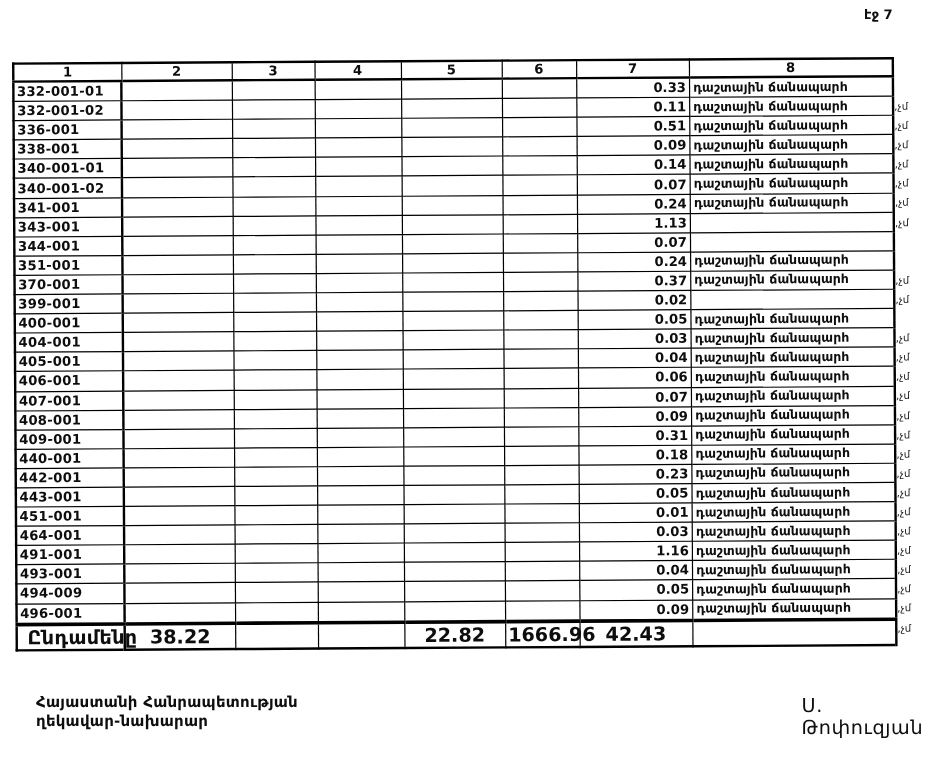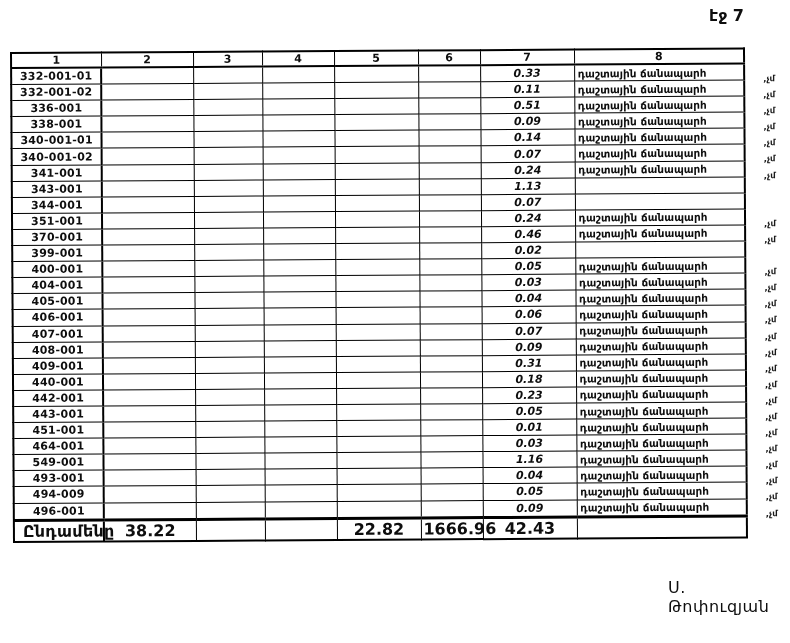"էջ 7" .page-number { font-size: 16px -> 11px }
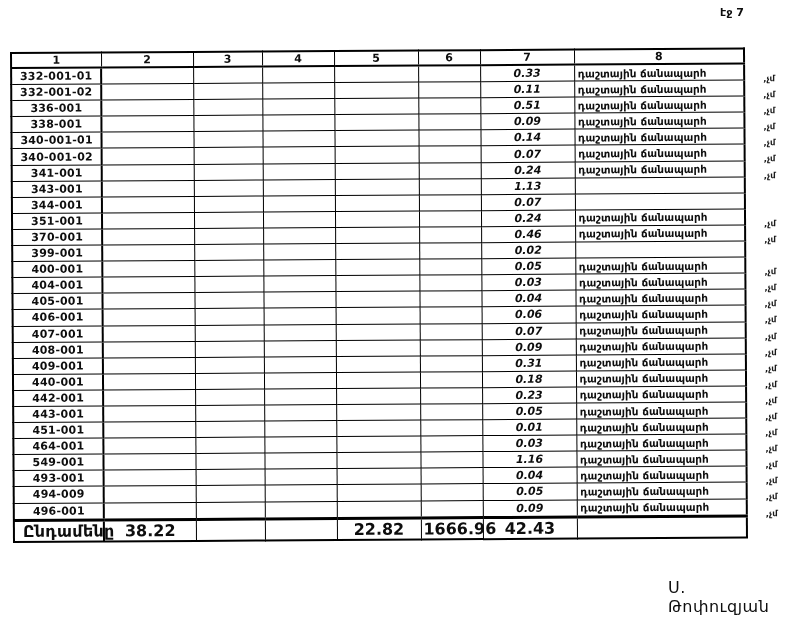"332-001-01" td.c1 { text-align: center -> none }
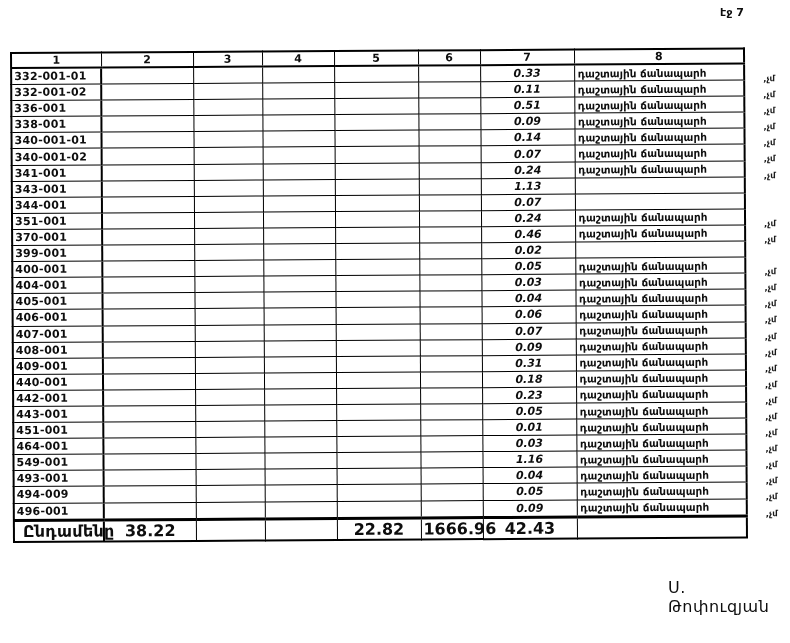"0.33" td.c7 { font-style: italic -> none; text-align: center -> right }
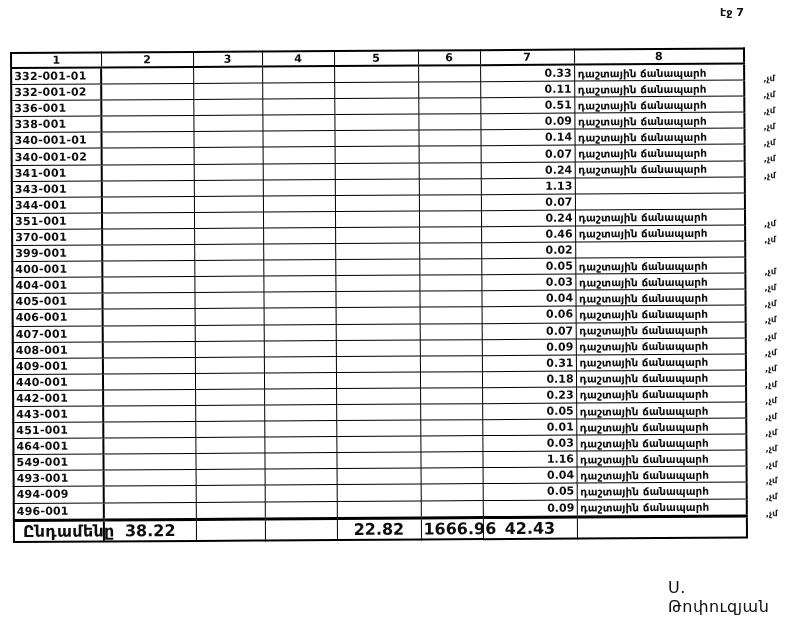",չմ" td .margin-note { font-weight: bold -> normal; margin-left: 20px -> 2px; top: 9px -> 20px }
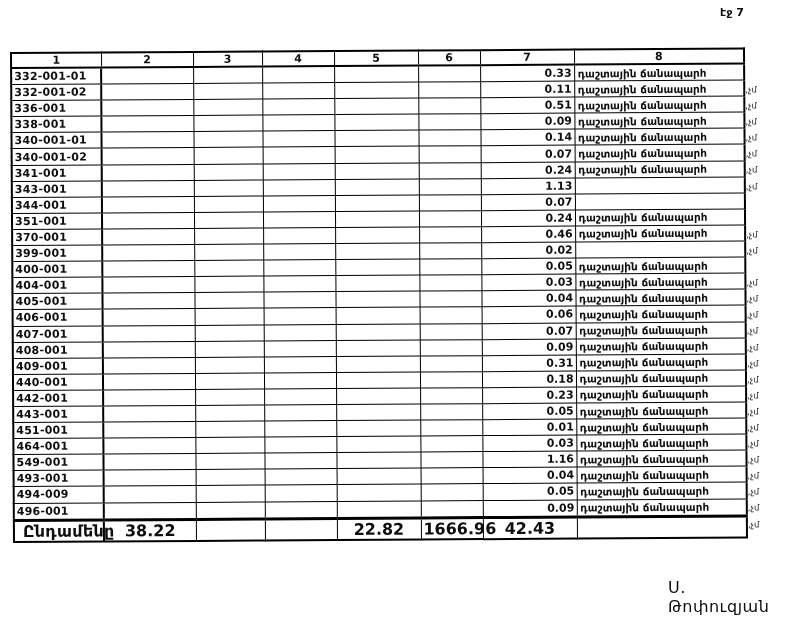"0.46" td.c7 { text: 0.46 -> 0.37 }
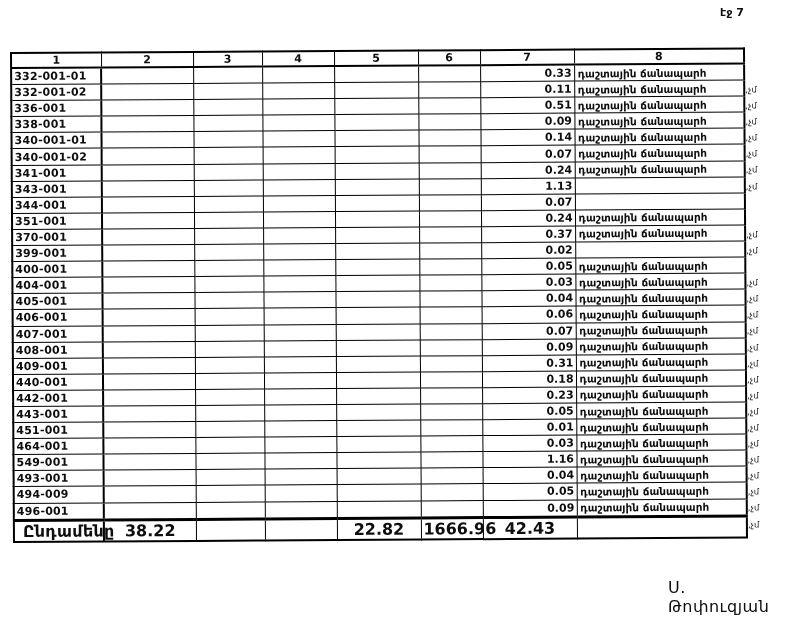"549-001" td.c1 { text: 549-001 -> 491-001 }
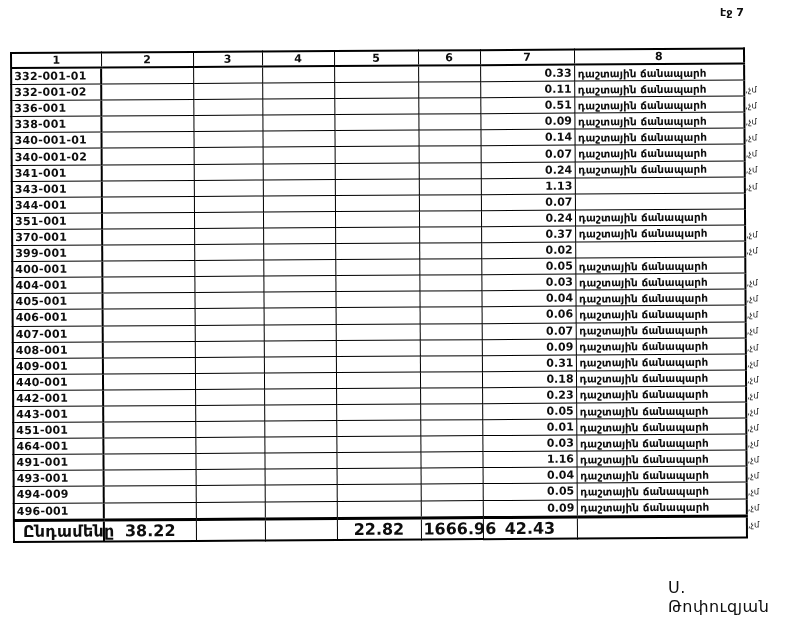"Հայաստանի Հանրապետության" div { html: none -> <div>Հայաստանի Հանրապետության</div> }
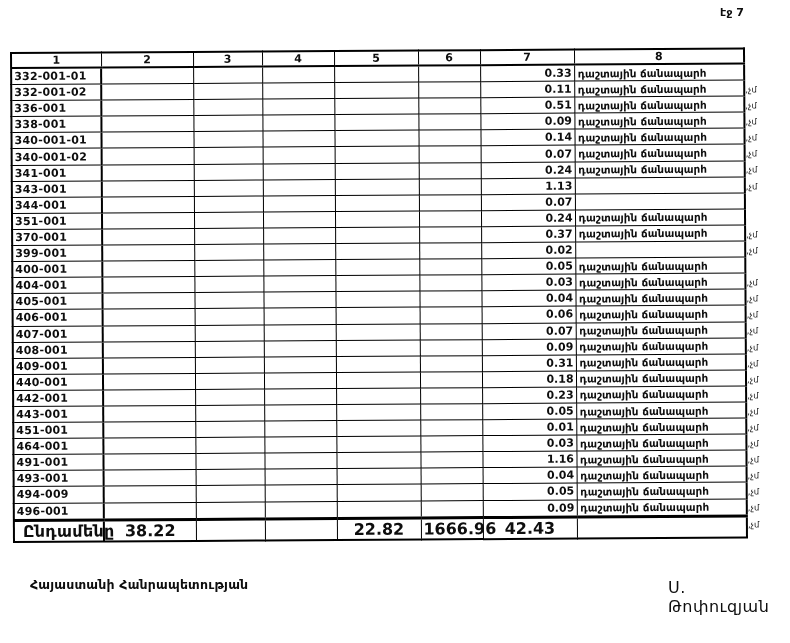"ղեկավար-նախարար" div { html: none -> <div>ղեկավար-նախարար</div> }
